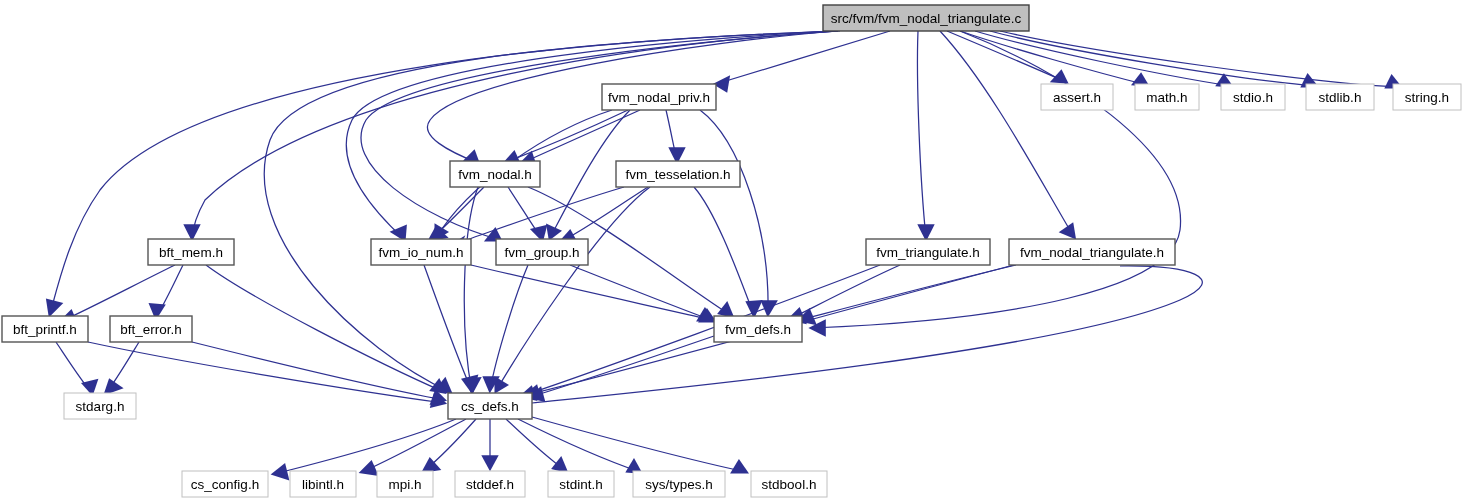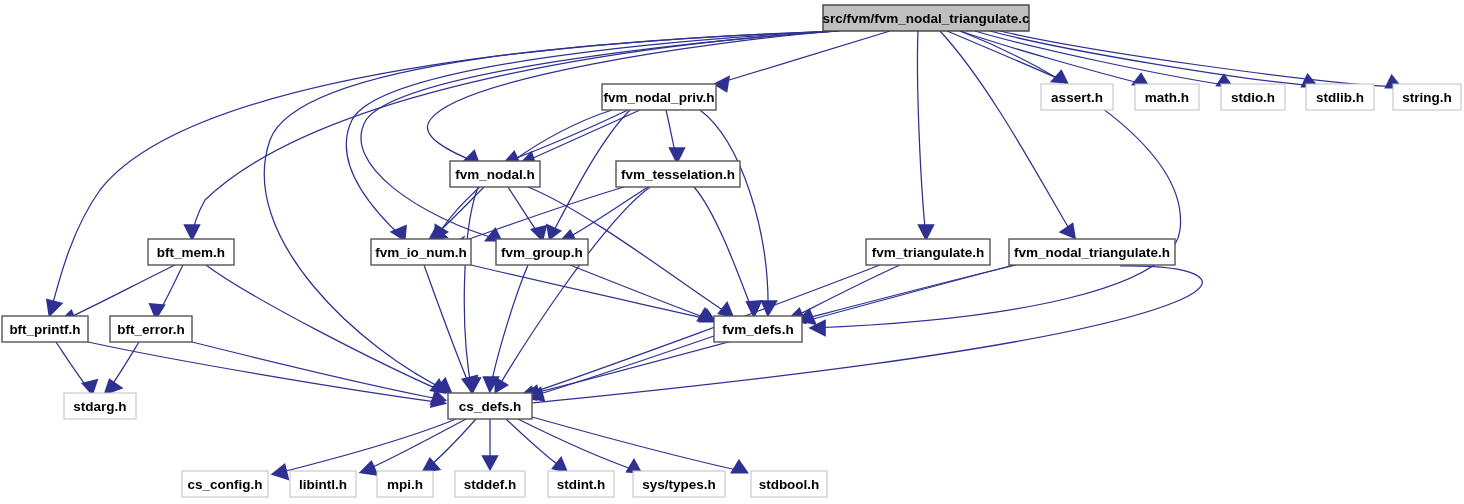"src/fvm/fvm_nodal_triangulate.c" #canvas-wrap { font-weight: bold -> none }
